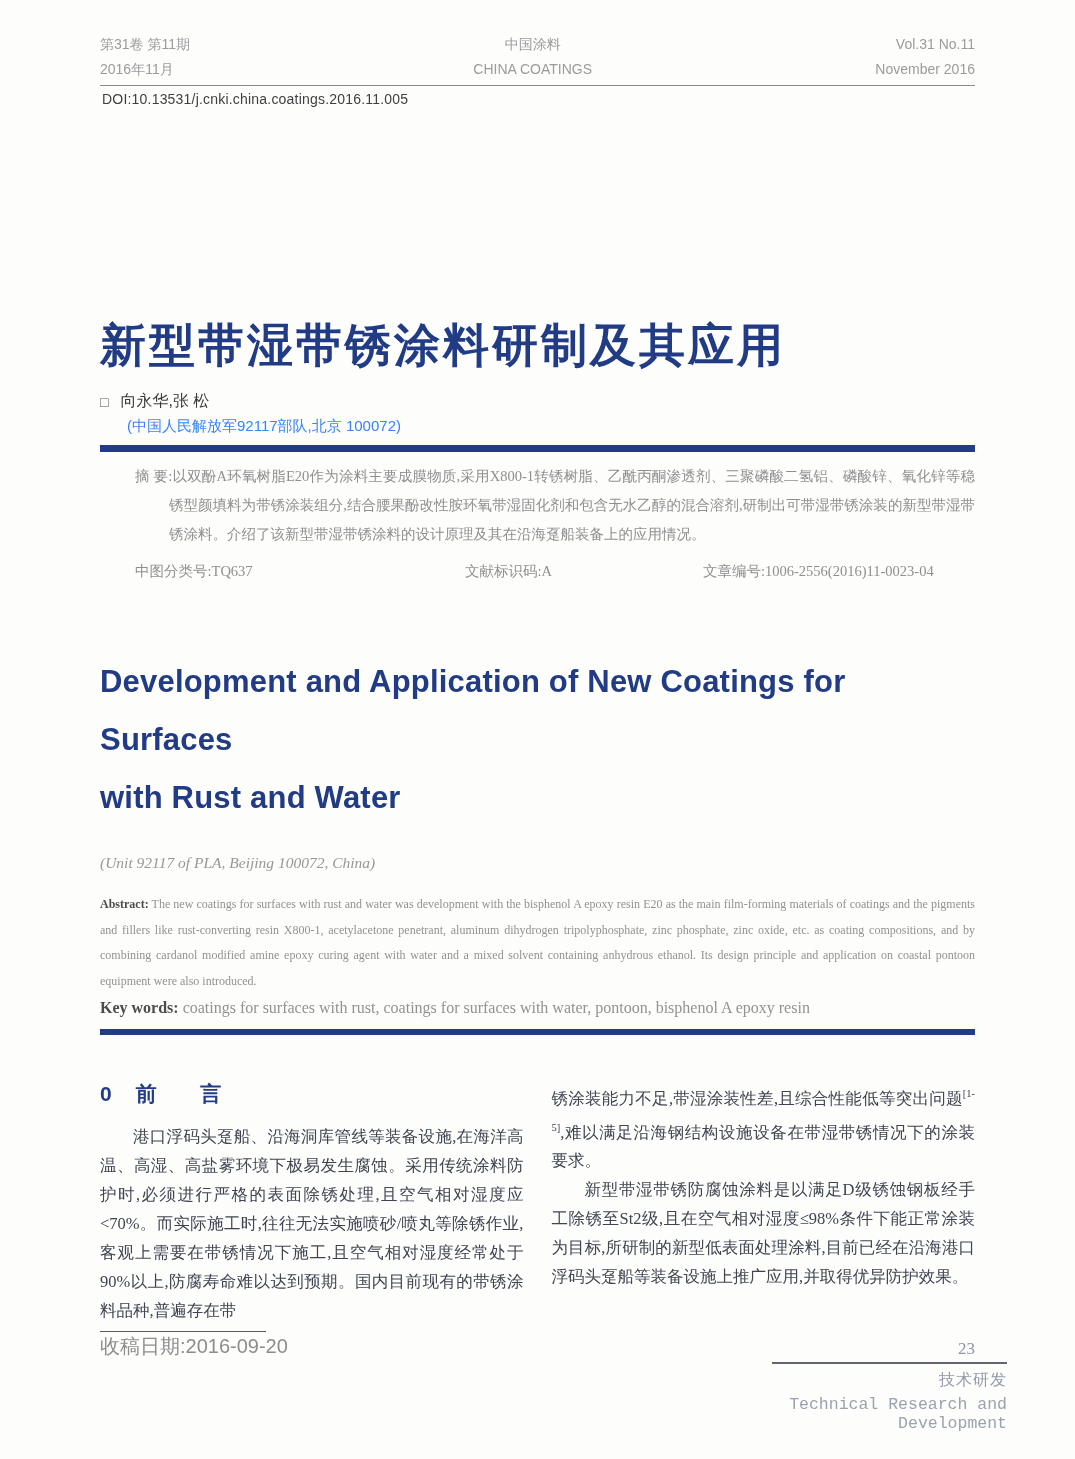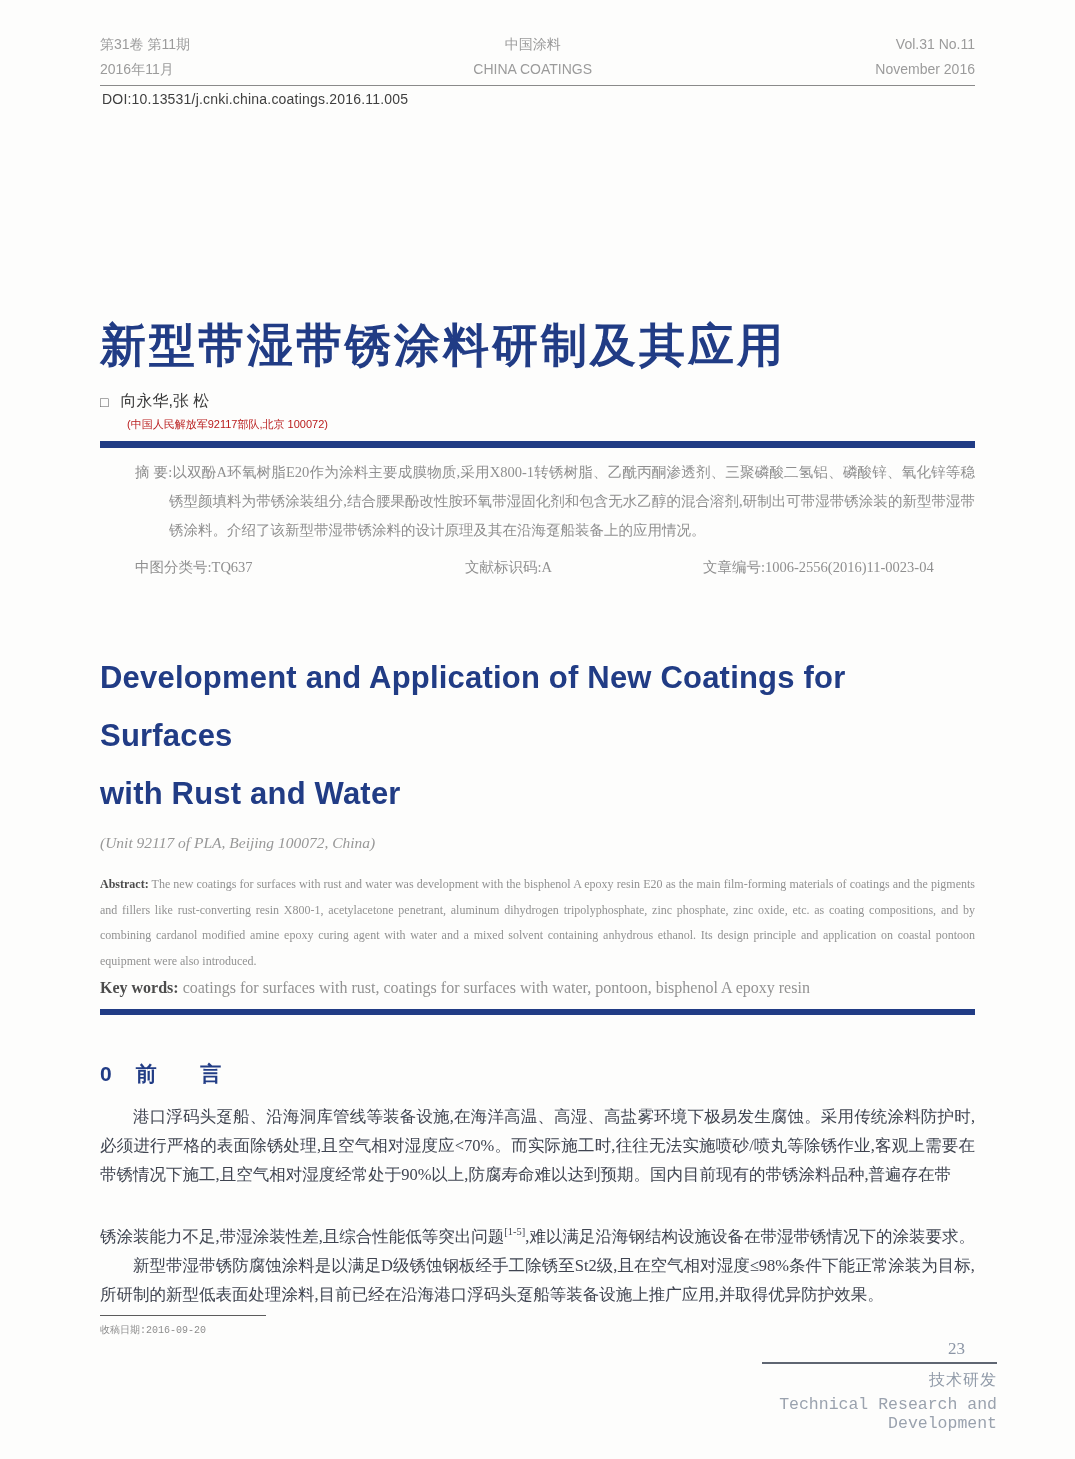"(中国人民解放军92117部队,北京 100072)" .affiliation-cn { color: #b91c1c -> #3b82f6; font-size: 11px -> 15px }
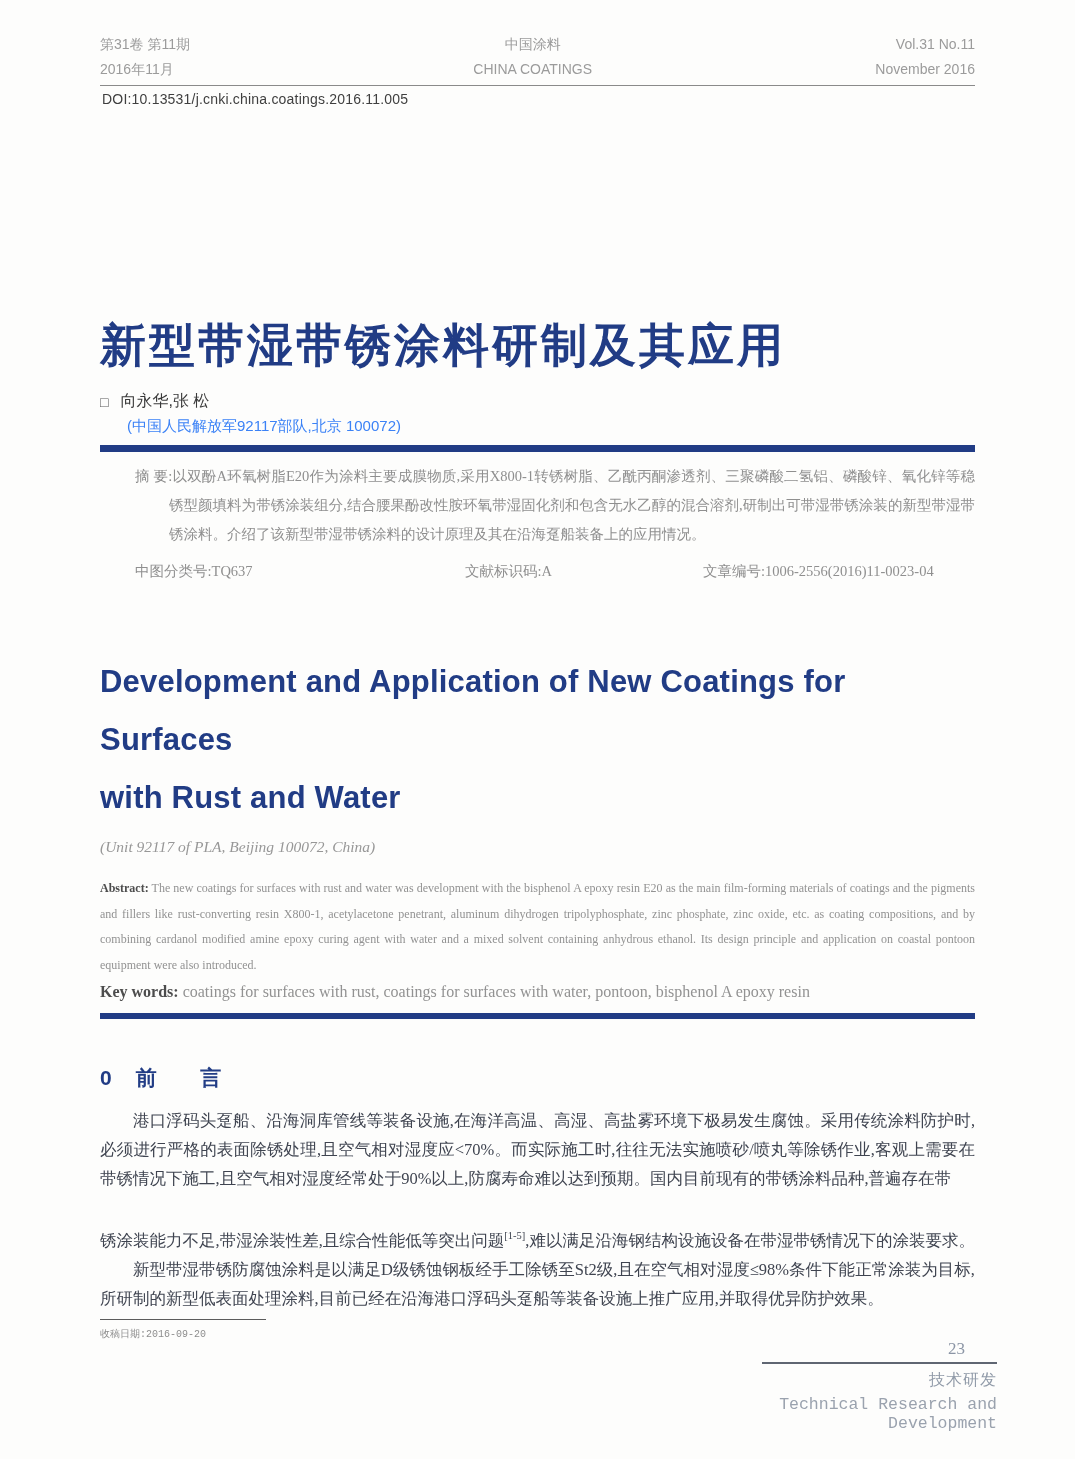"(Unit 92117 of PLA, Beijing" .affiliation-en { margin-top: 11px -> 27px }
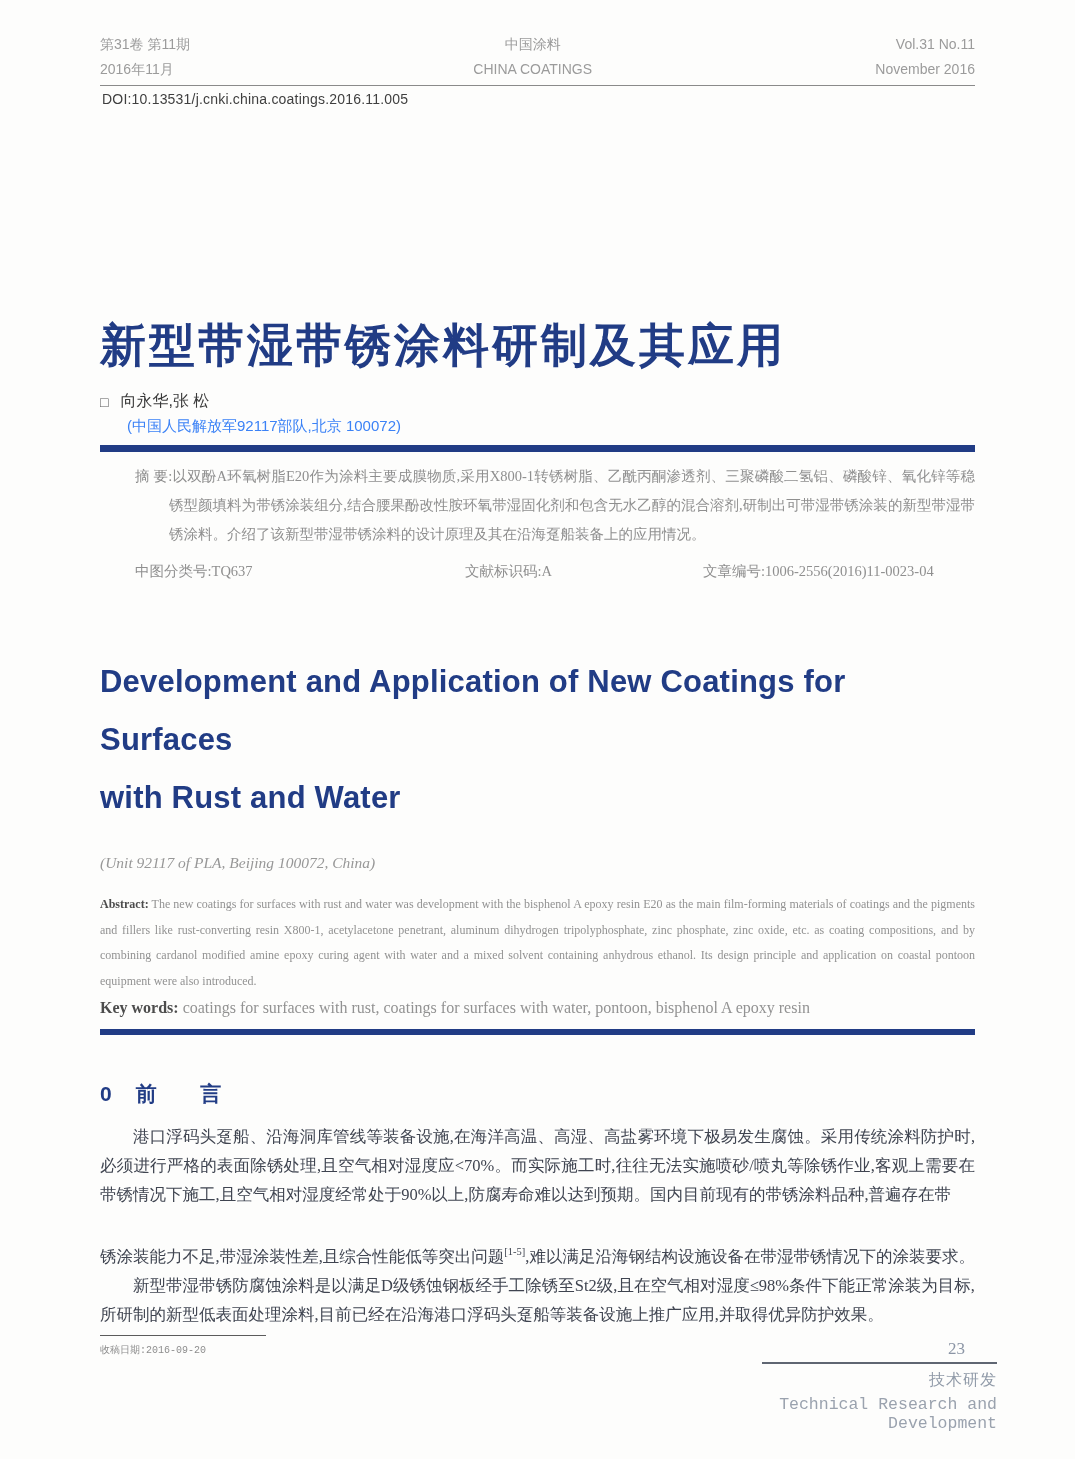"0 前 言" .columns { flex-direction: column -> none }
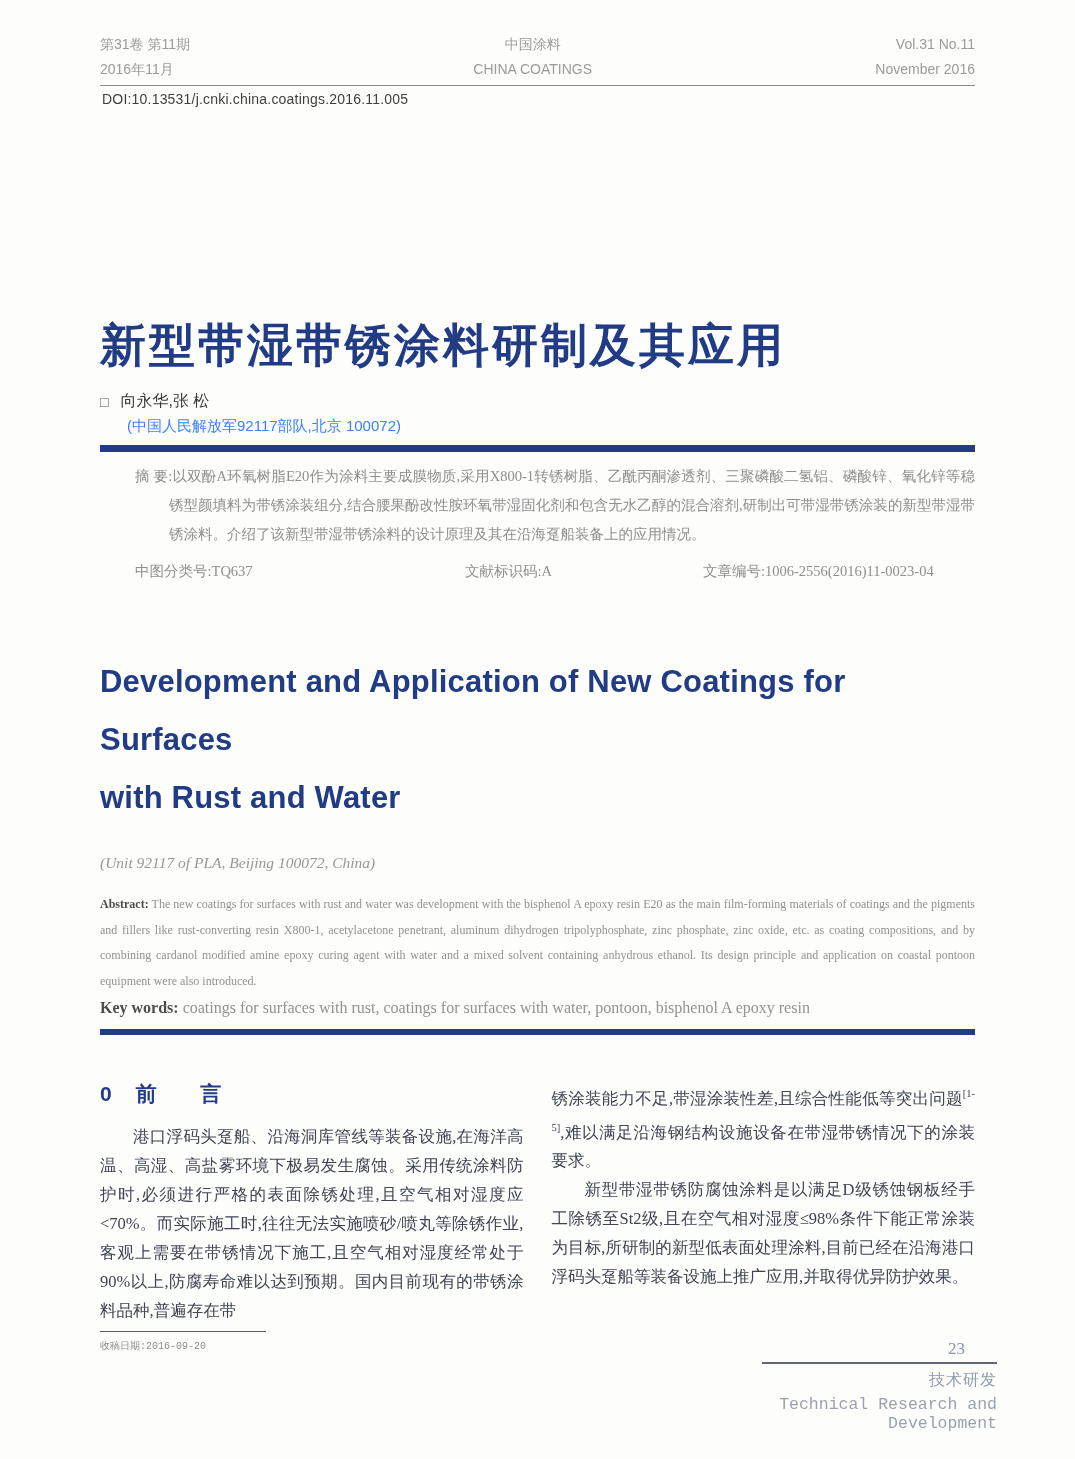"收稿日期:2016-09-20" .footnote .fline { font-family: Liberation Mono, monospace -> Liberation Sans, sans-serif; font-size: 10px -> 20px }
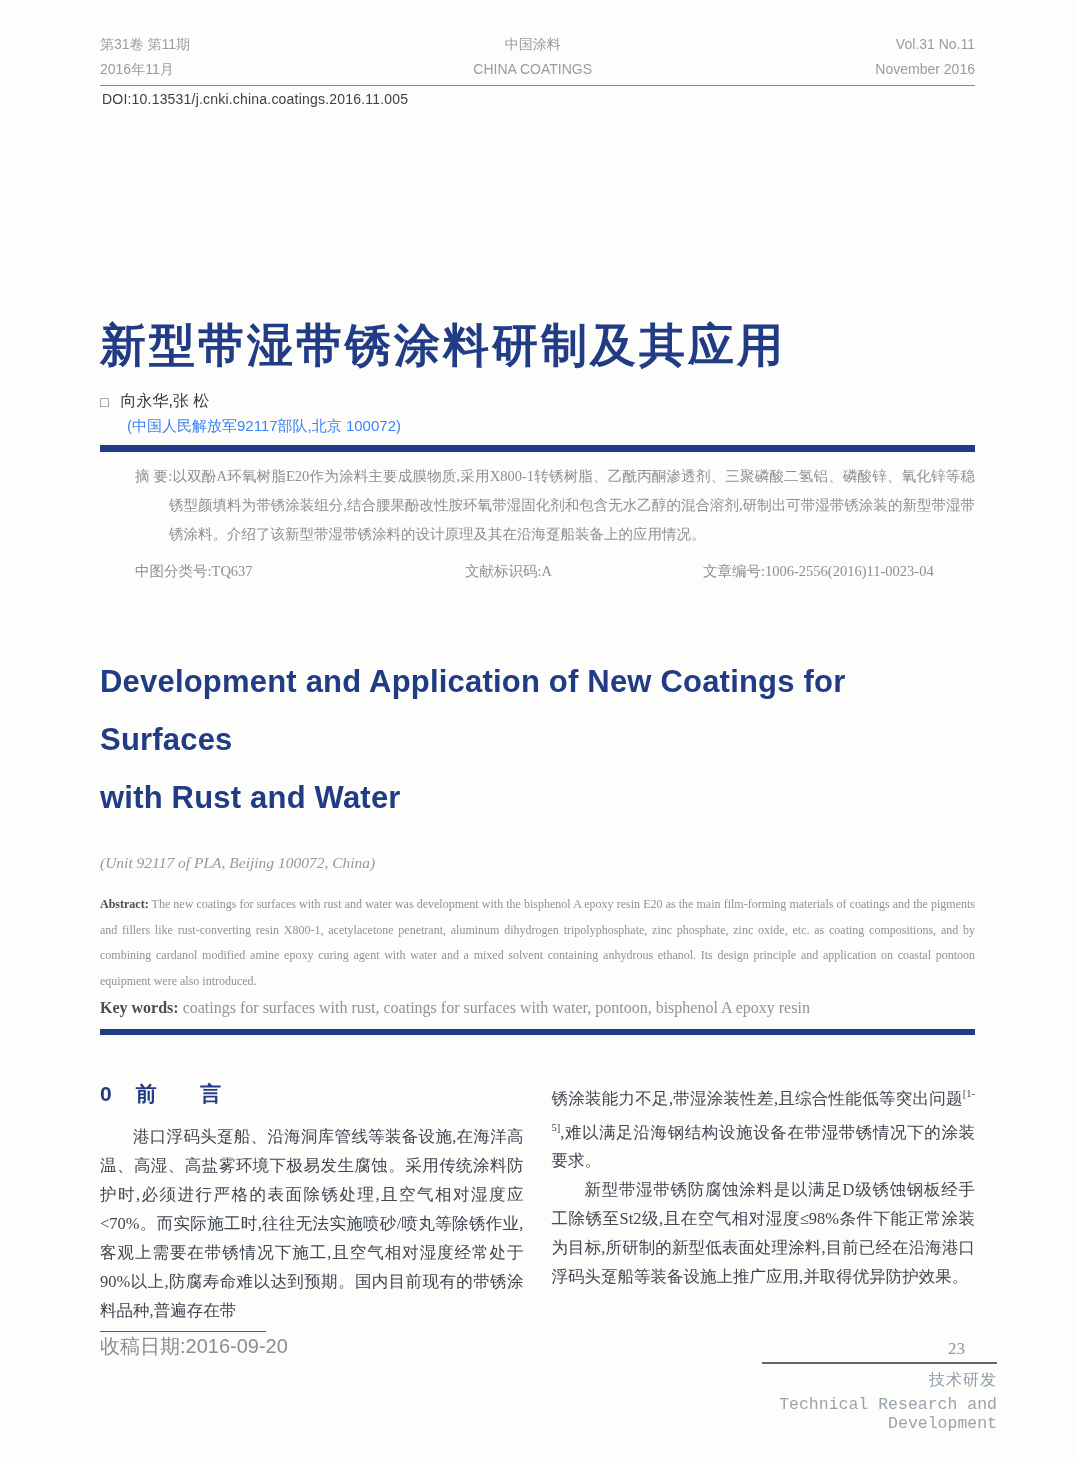"23" .footer { right: 78px -> 68px }
